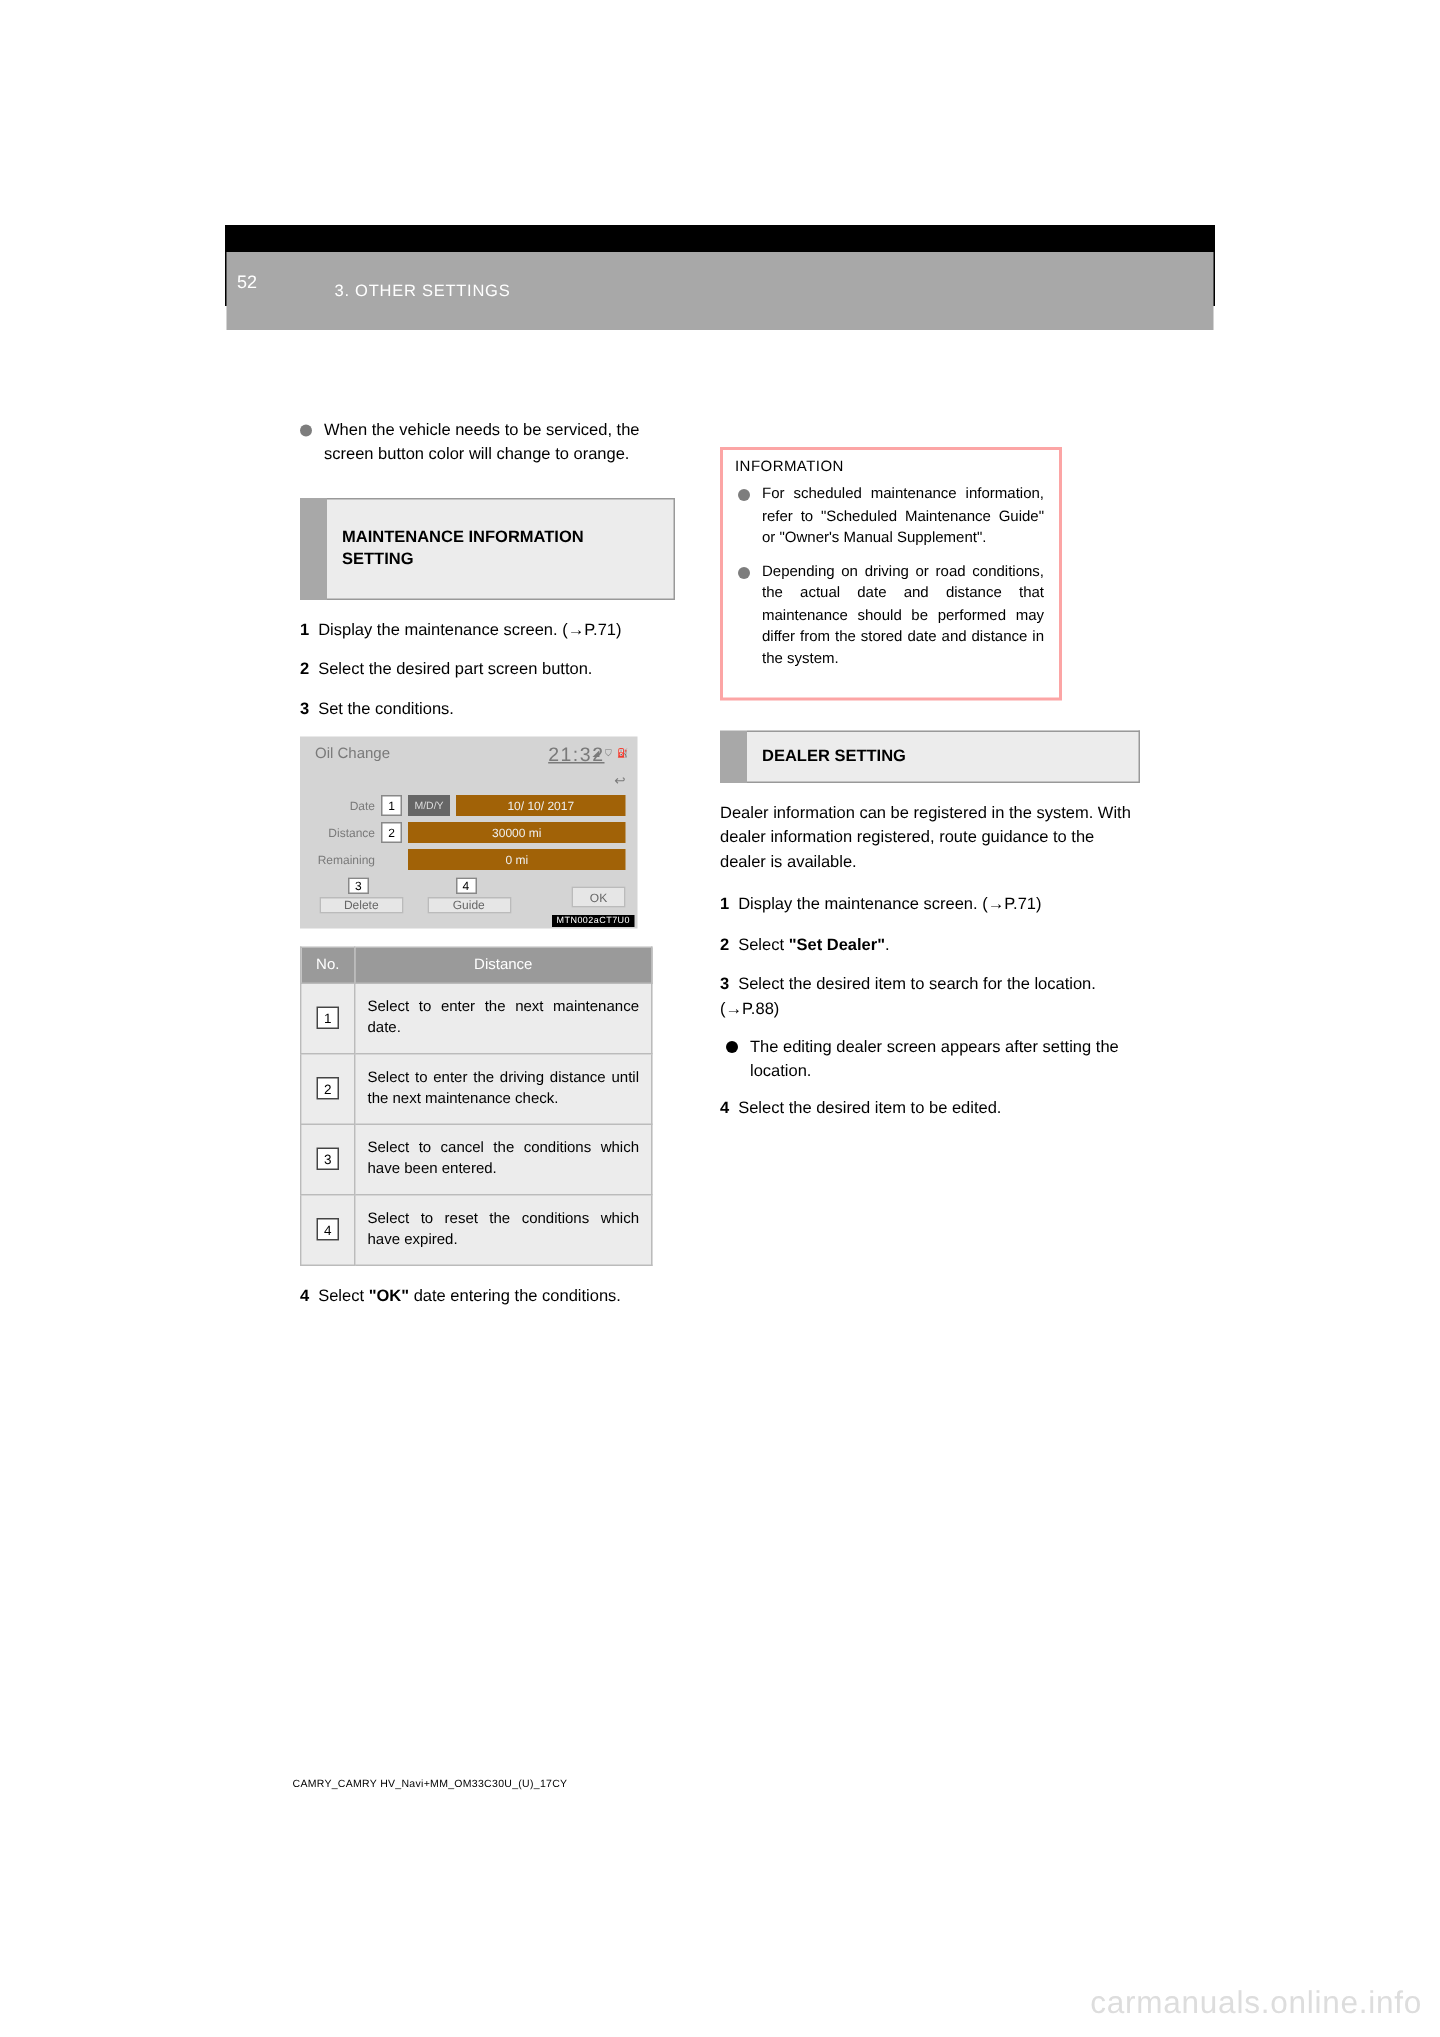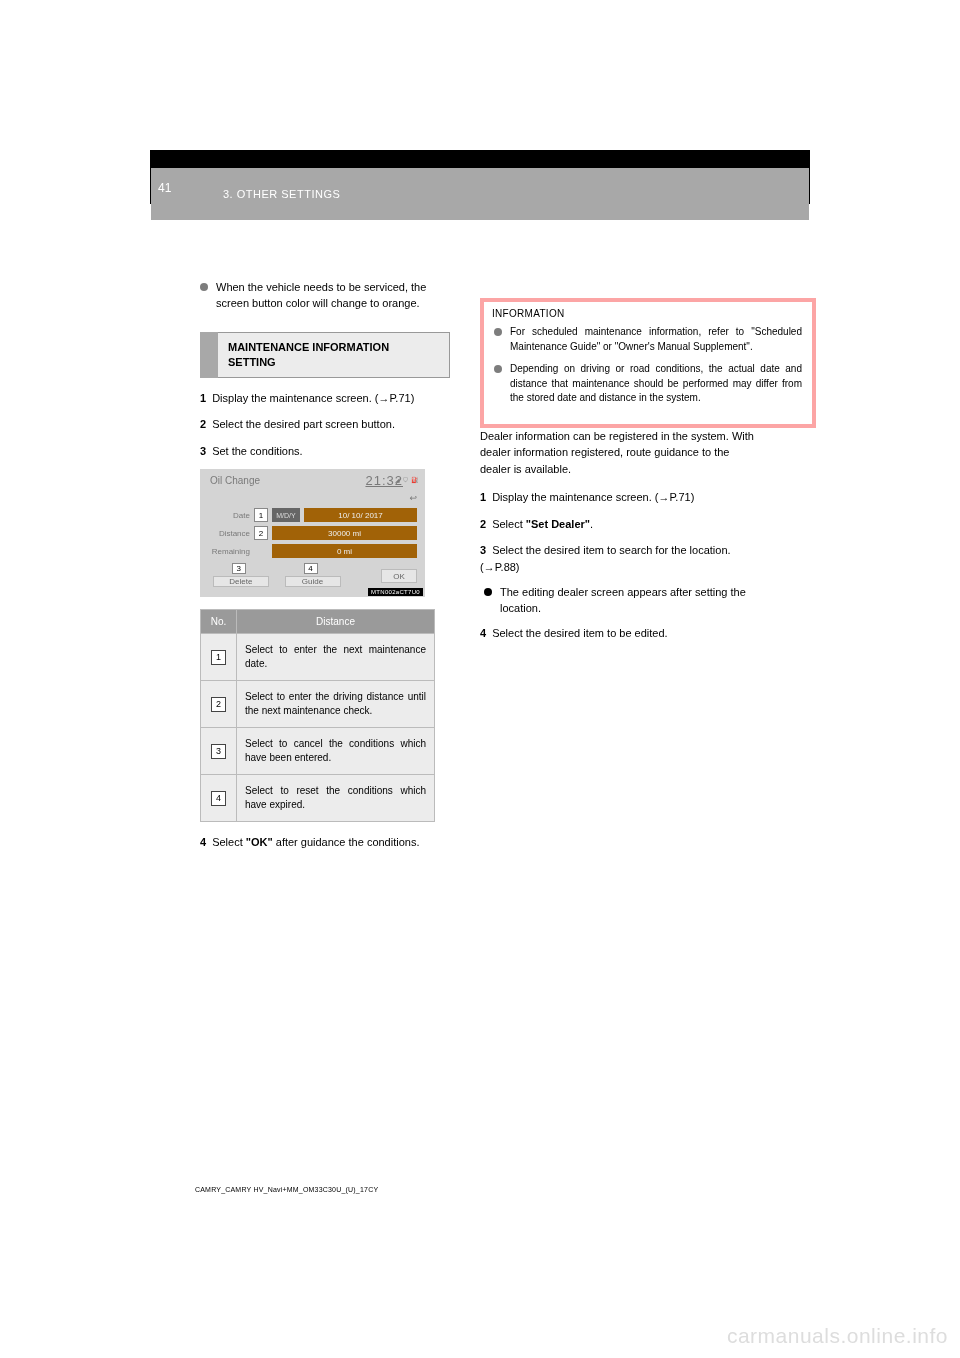"41" div.page-num { text: 41 -> 52 }
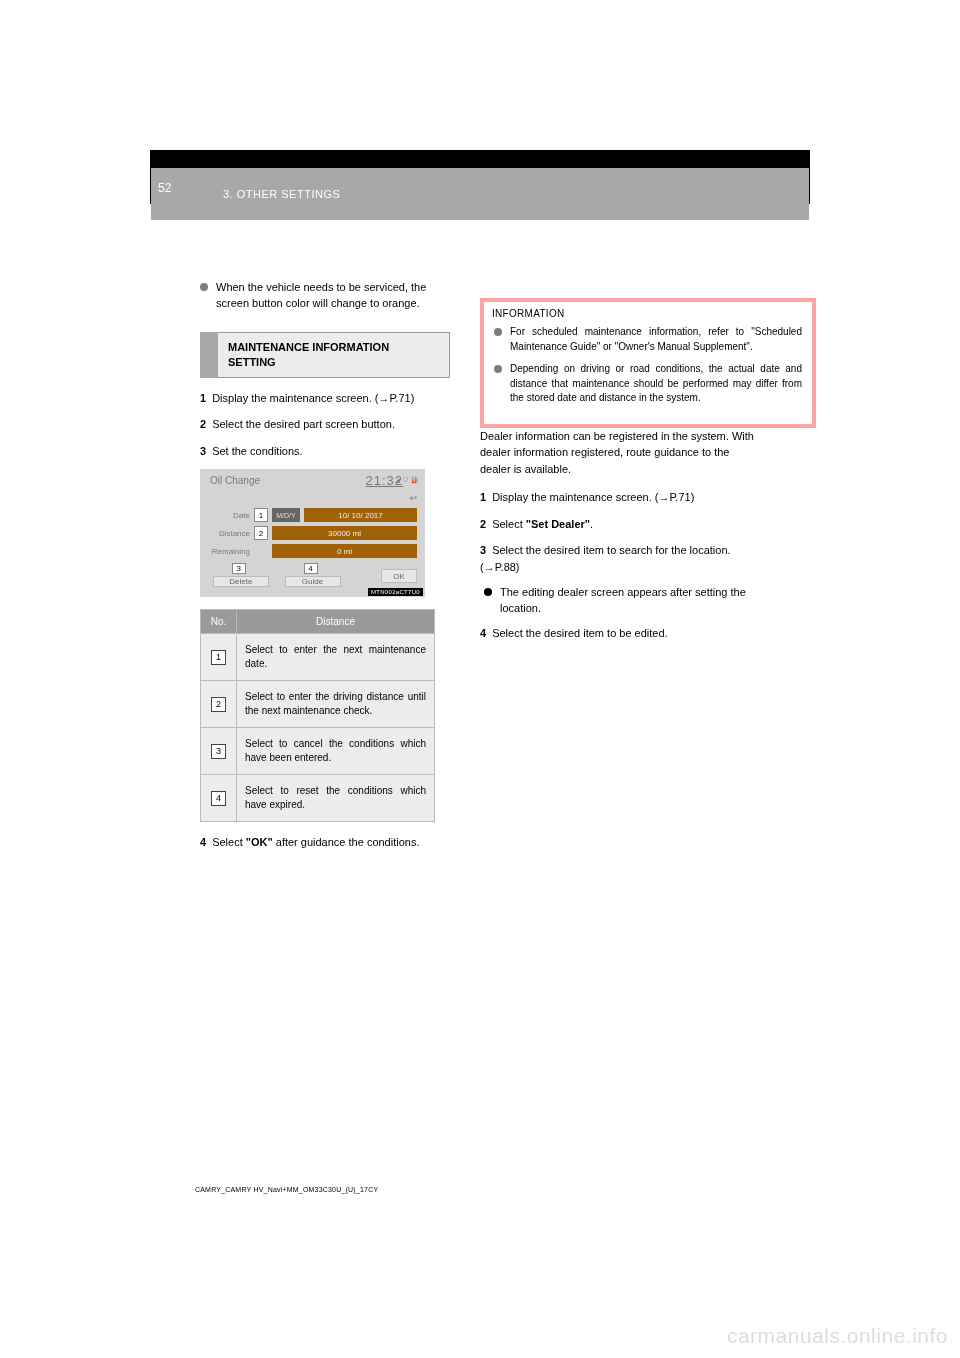"INFORMATION" .info-box { border: 4px solid #fca5a5 -> 2px solid #fca5a5; width: 336px -> 228px }
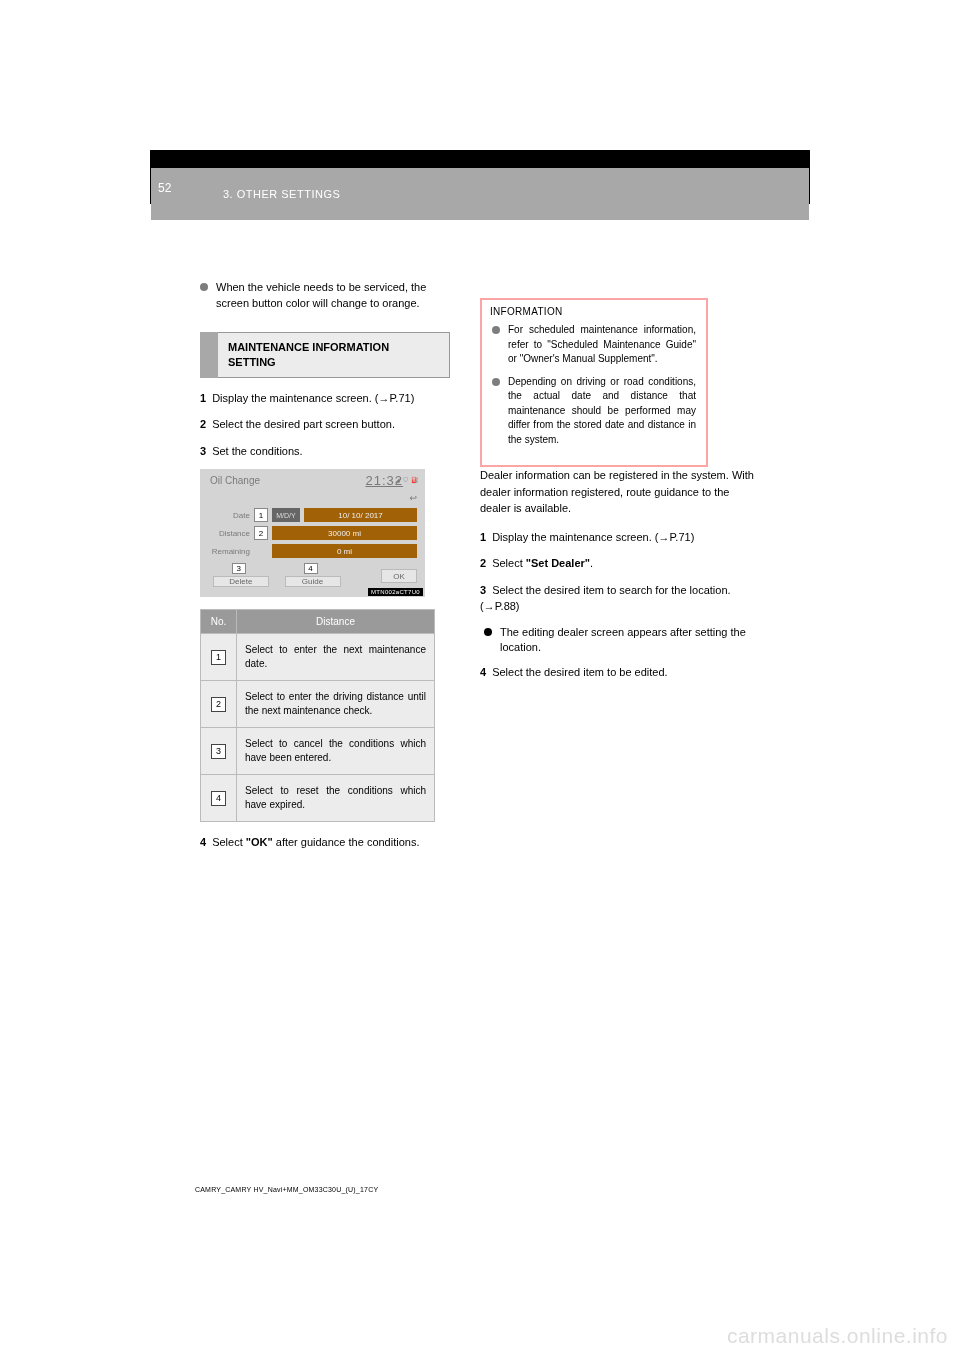"MAINTENANCE INFORMATION SETTING" .section-title { padding: 7px 10px -> 18px 10px }
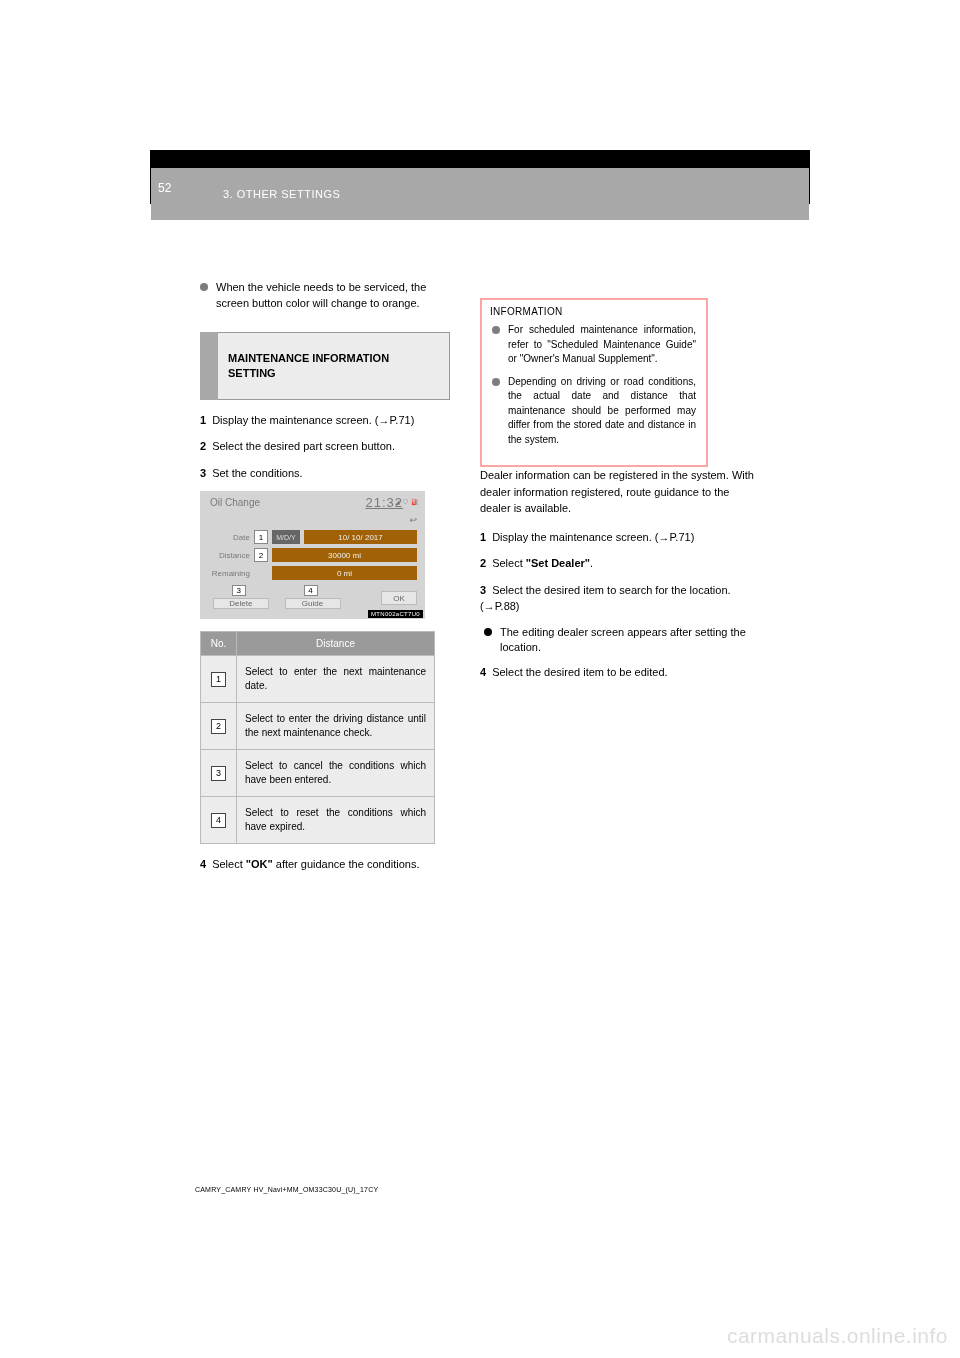"DEALER SETTING" div.section-bar { html: none -> <div> <div></div> <div>DEALER SETTING</div> </div> }
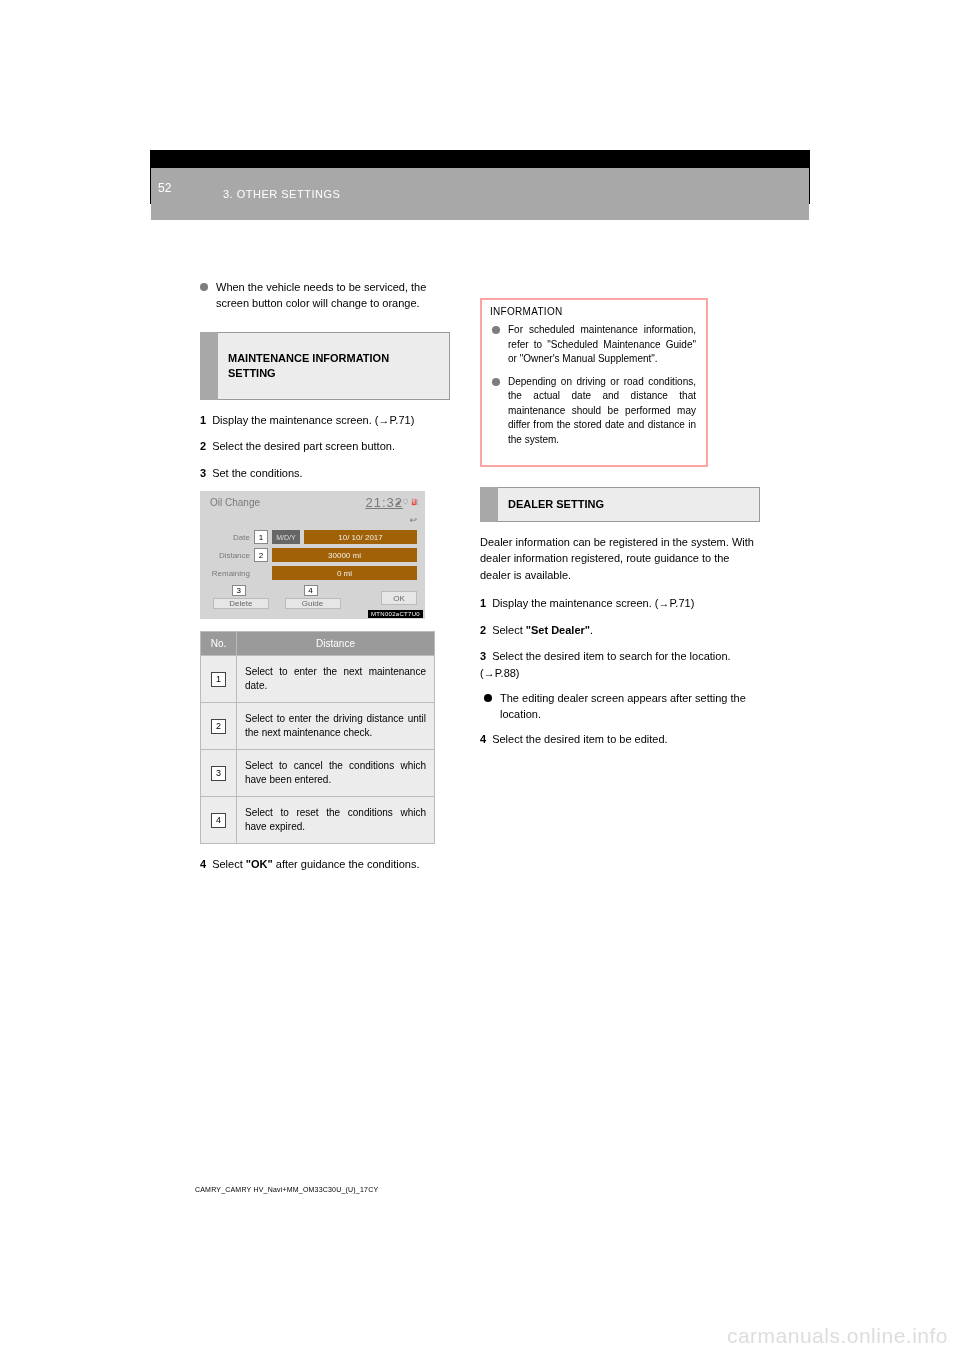"after guidance the conditions." span { text: after guidance -> date entering }
